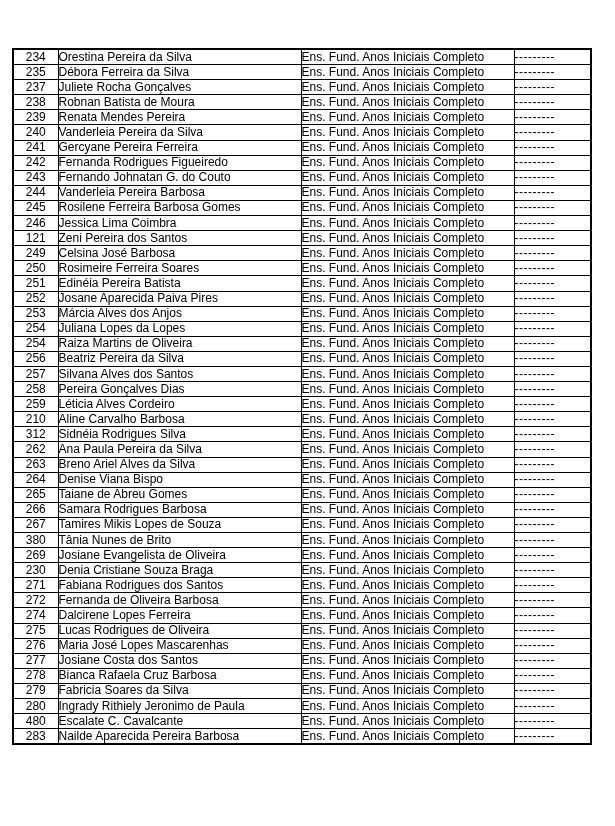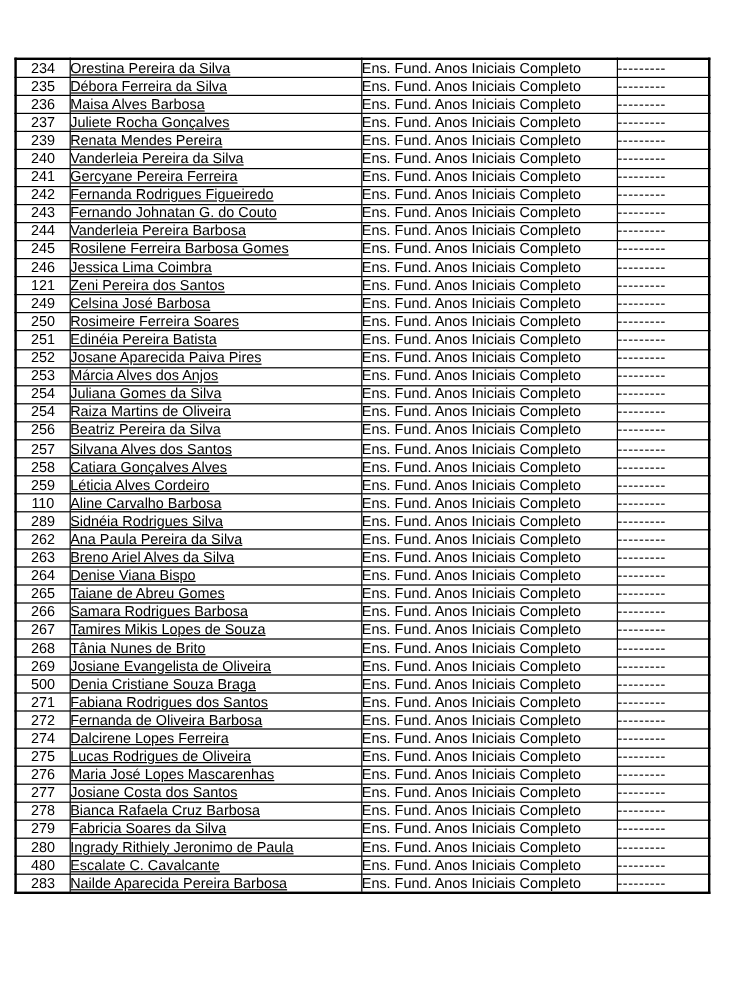"Orestina Pereira da Silva" td.c-name { text-decoration: underline -> none }
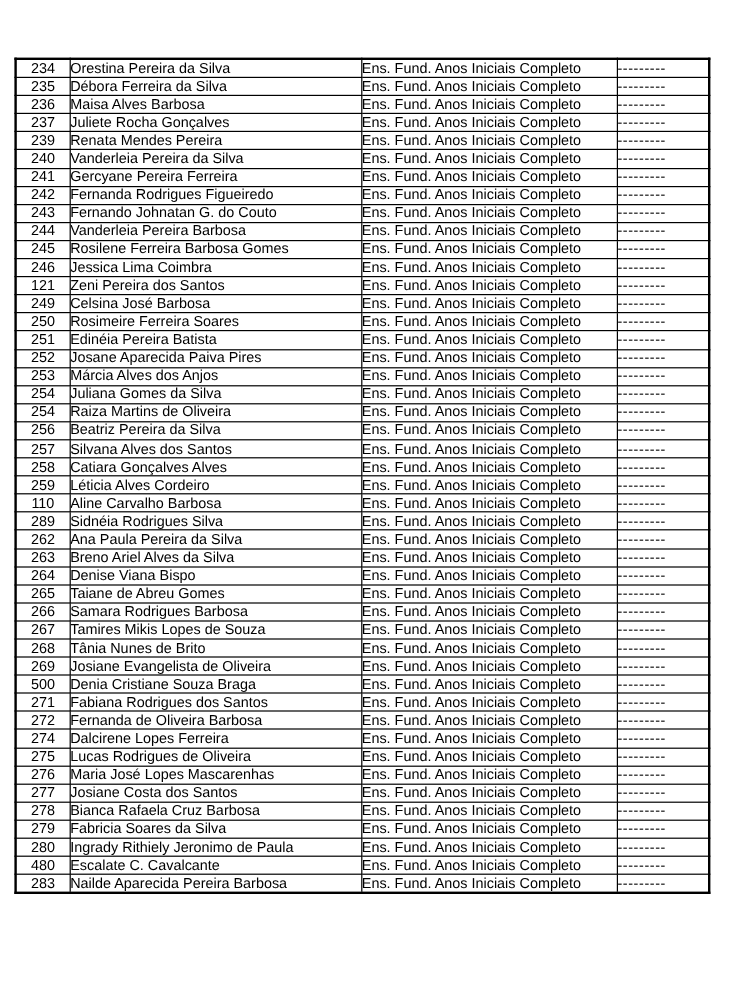"236" tr { html: <tr> <td>236</td> <td>Maisa Alves Barbosa</td> <td>Ens. Fund. Anos Iniciais Completo</td> <td>---------</td> </tr> -> none }
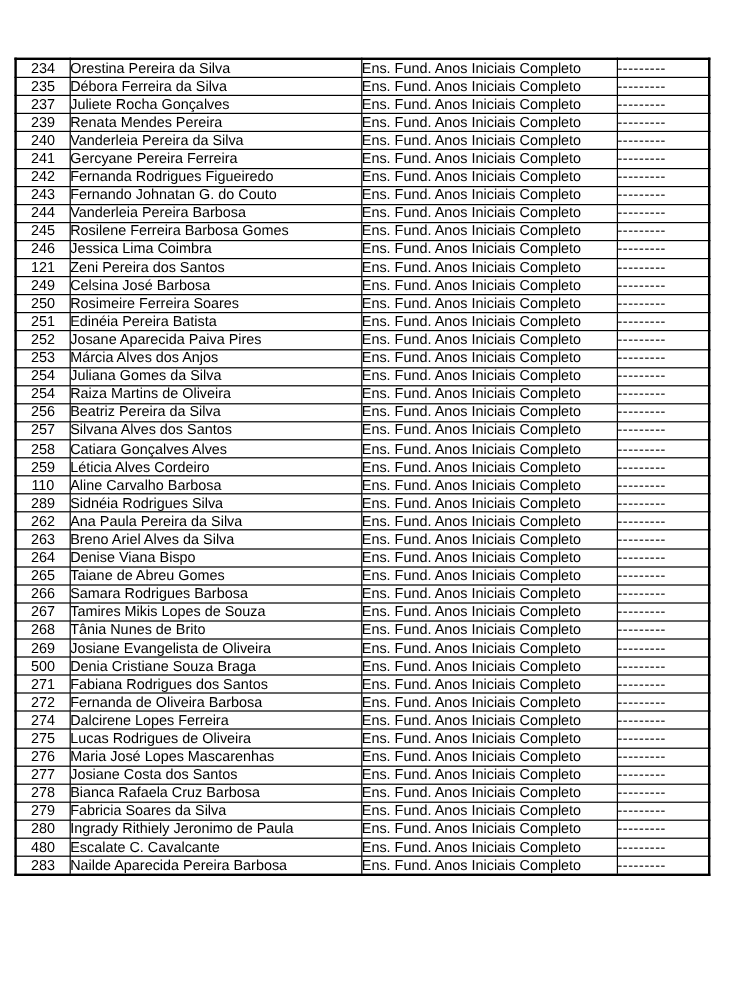"238" tr { html: none -> <tr> <td>238</td> <td>Robnan Batista de Moura</td> <td>Ens. Fund. Anos Iniciais Completo</td> <td>---------</td> </tr> }
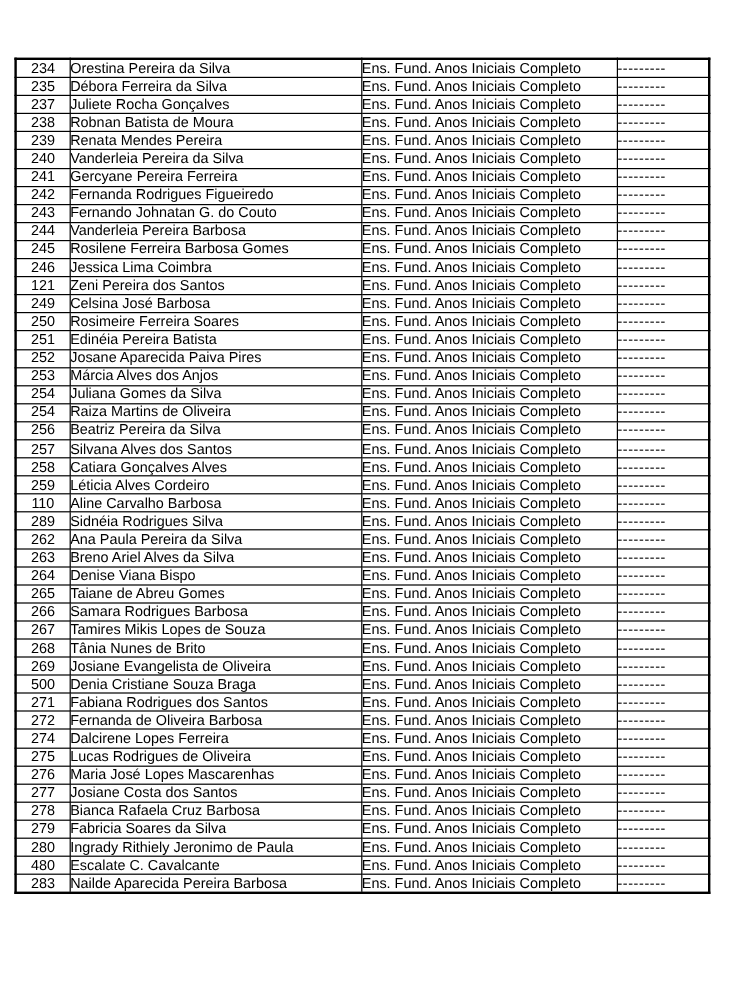"Juliana Gomes da Silva" td.c-name { text: Gomes da Silva -> Lopes da Lopes }
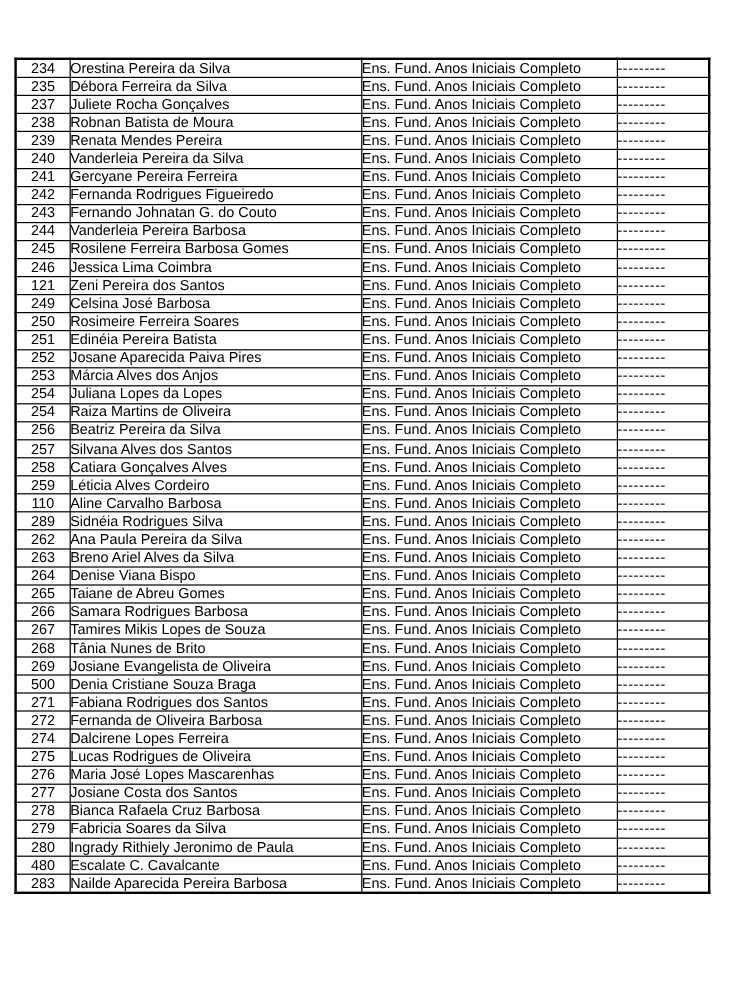"Catiara Gonçalves Alves" td.c-name { text: Catiara Gonçalves Alves -> Pereira Gonçalves Dias }
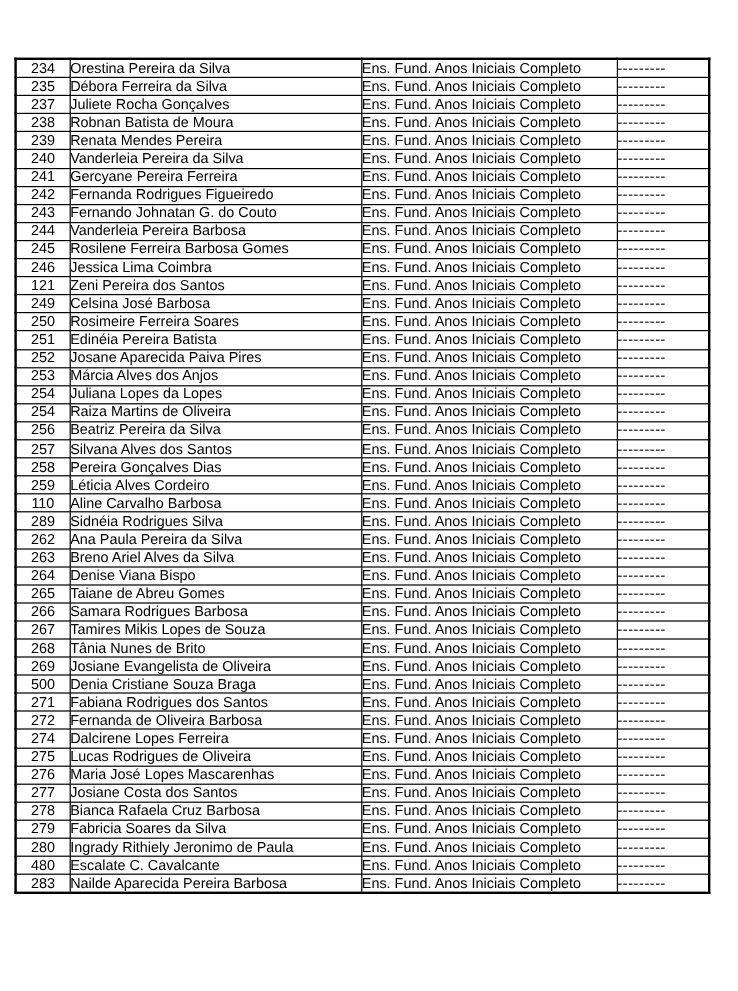"110" td.c-num { text: 110 -> 210 }
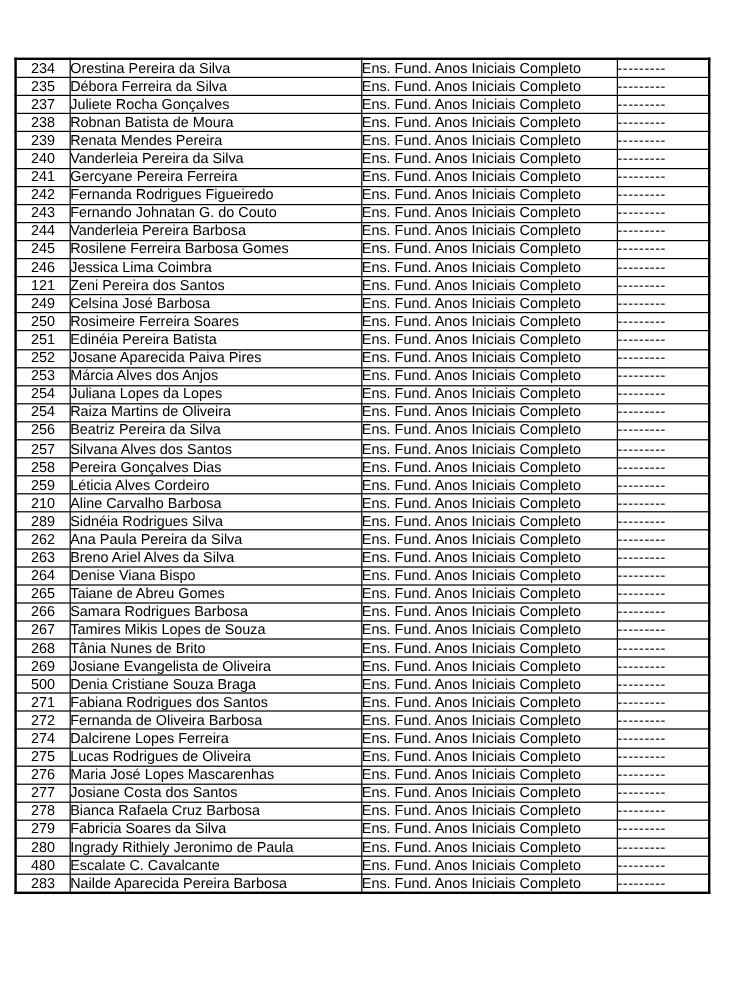"289" td.c-num { text: 289 -> 312 }
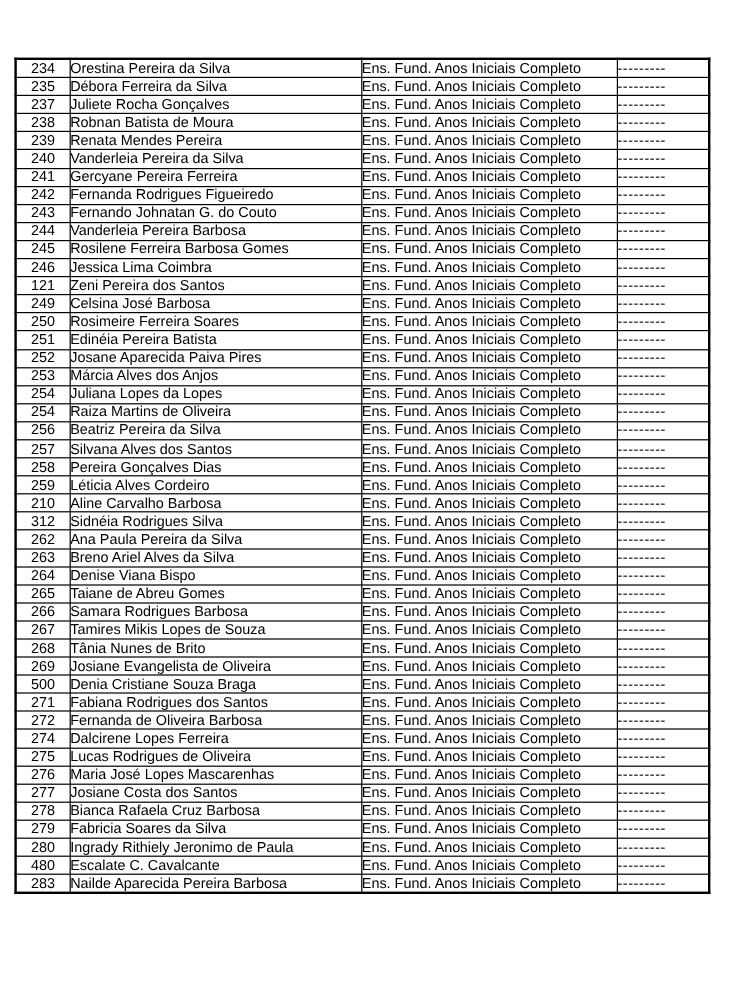"268" td.c-num { text: 268 -> 380 }
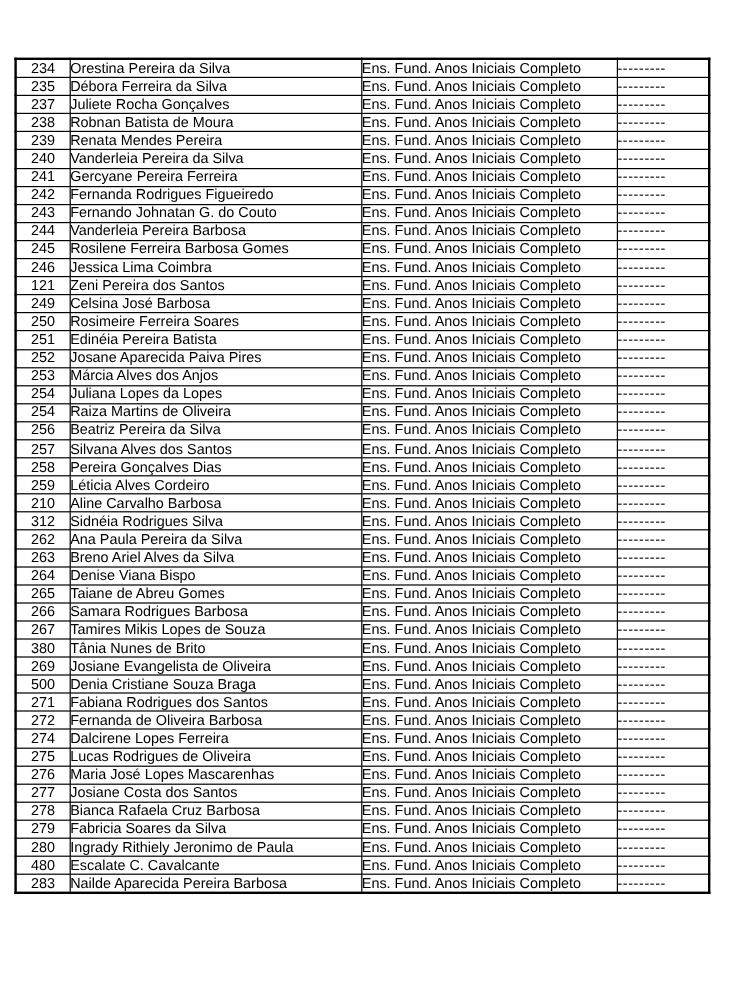"500" td.c-num { text: 500 -> 230 }
